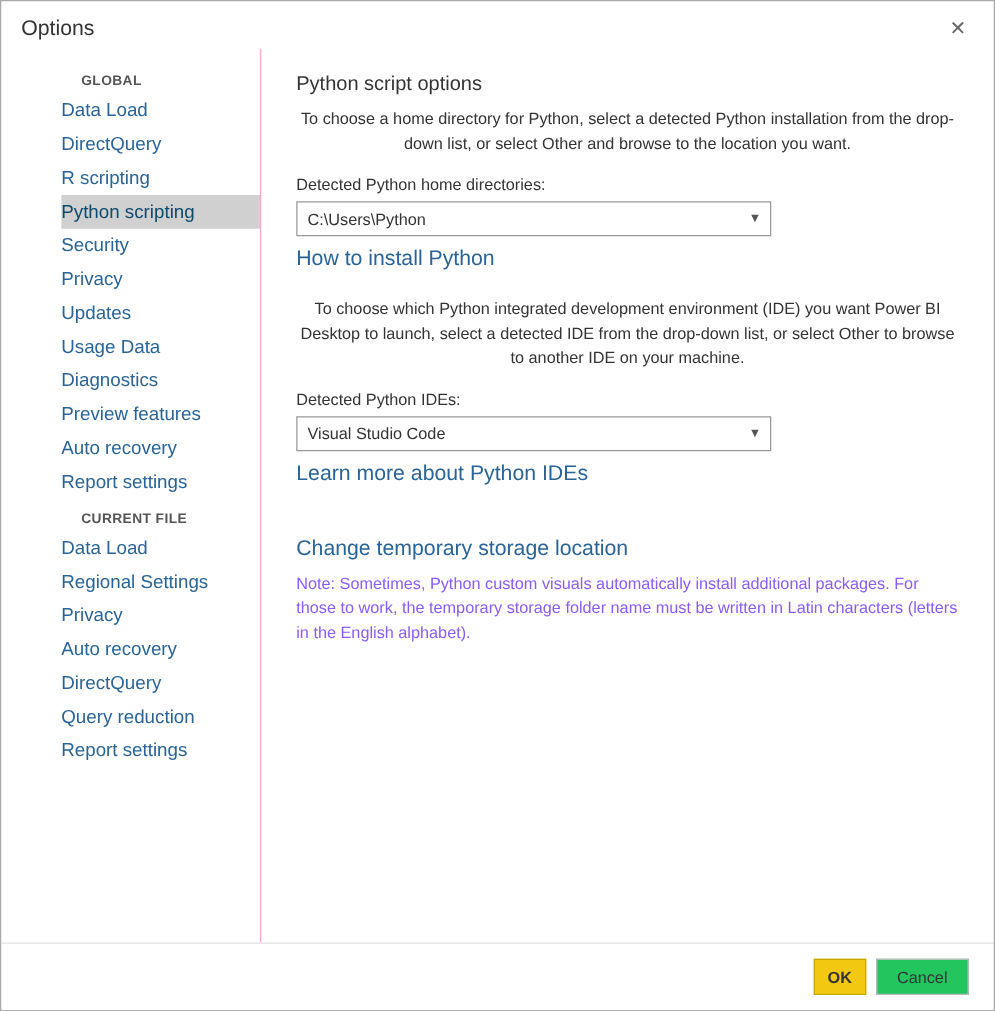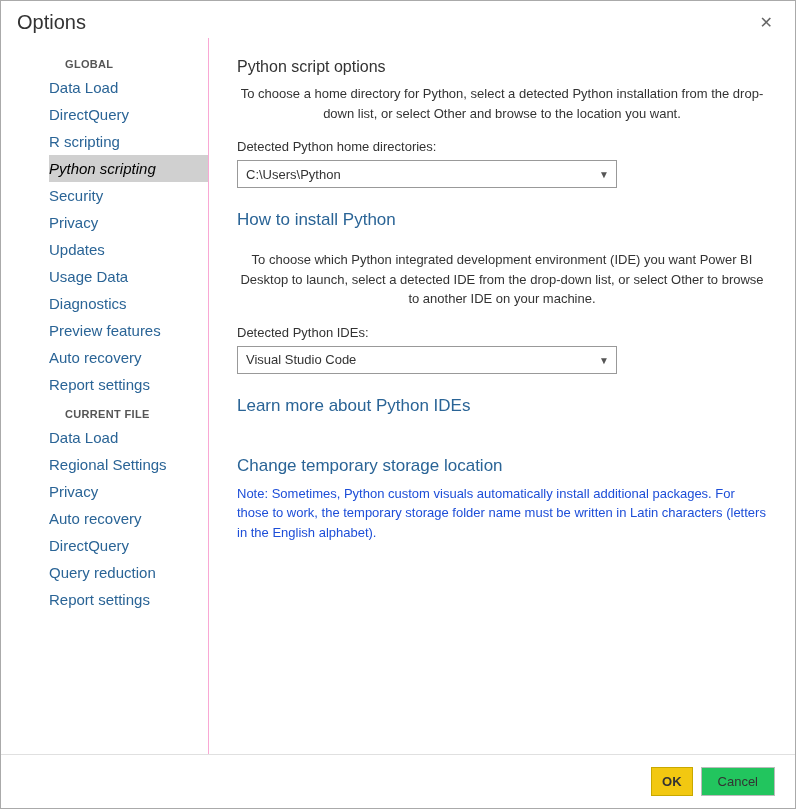"Options" .dialog-title { font-size: 20px -> 17px }
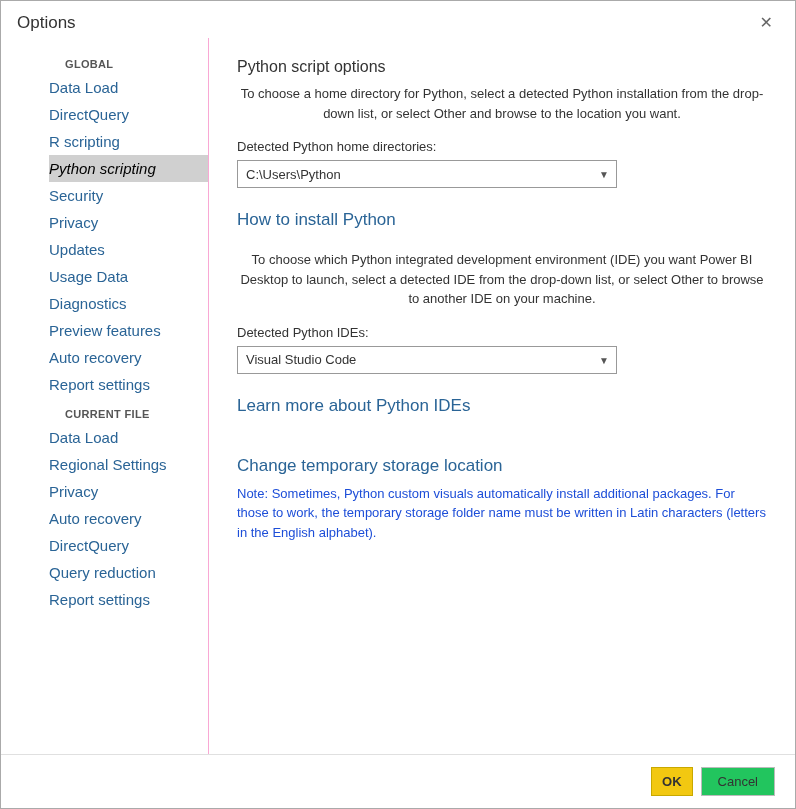"Python scripting" .sidebar-item.active { color: #000000 -> #0c4a6e; font-style: italic -> none }
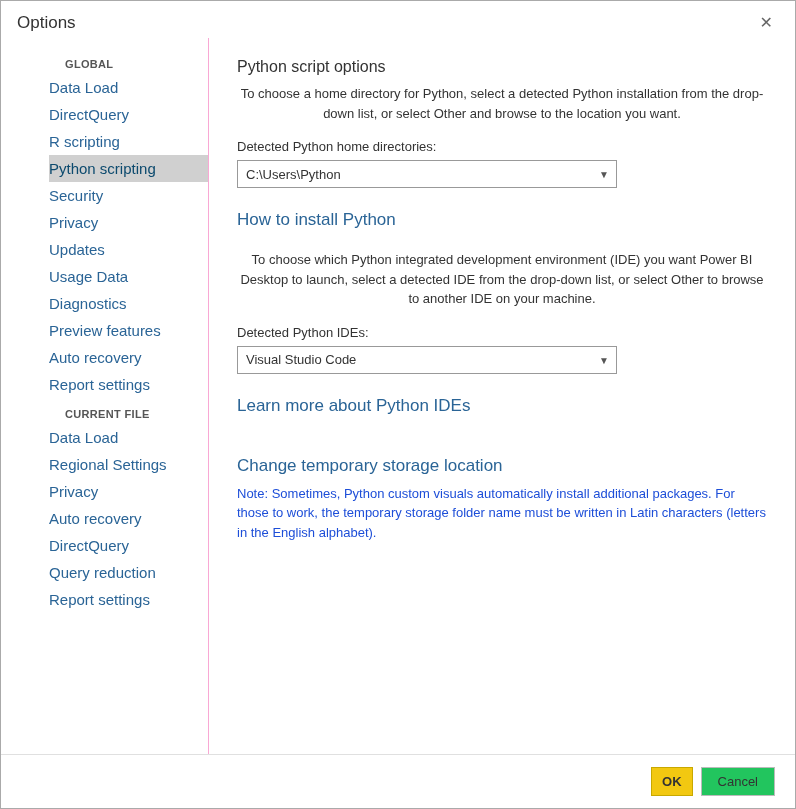"C:\Users\Python" .dropdown-wrapper { margin-bottom: 22px -> 8px }
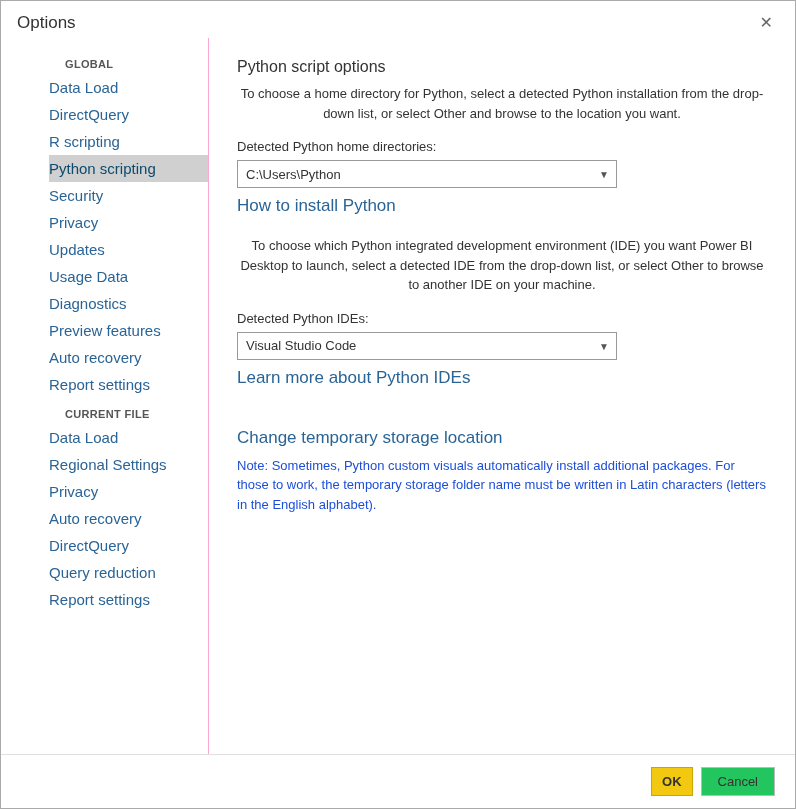"Note: Sometimes, Python custom visuals" .note-text { color: #1d4ed8 -> #8b5cf6 }
